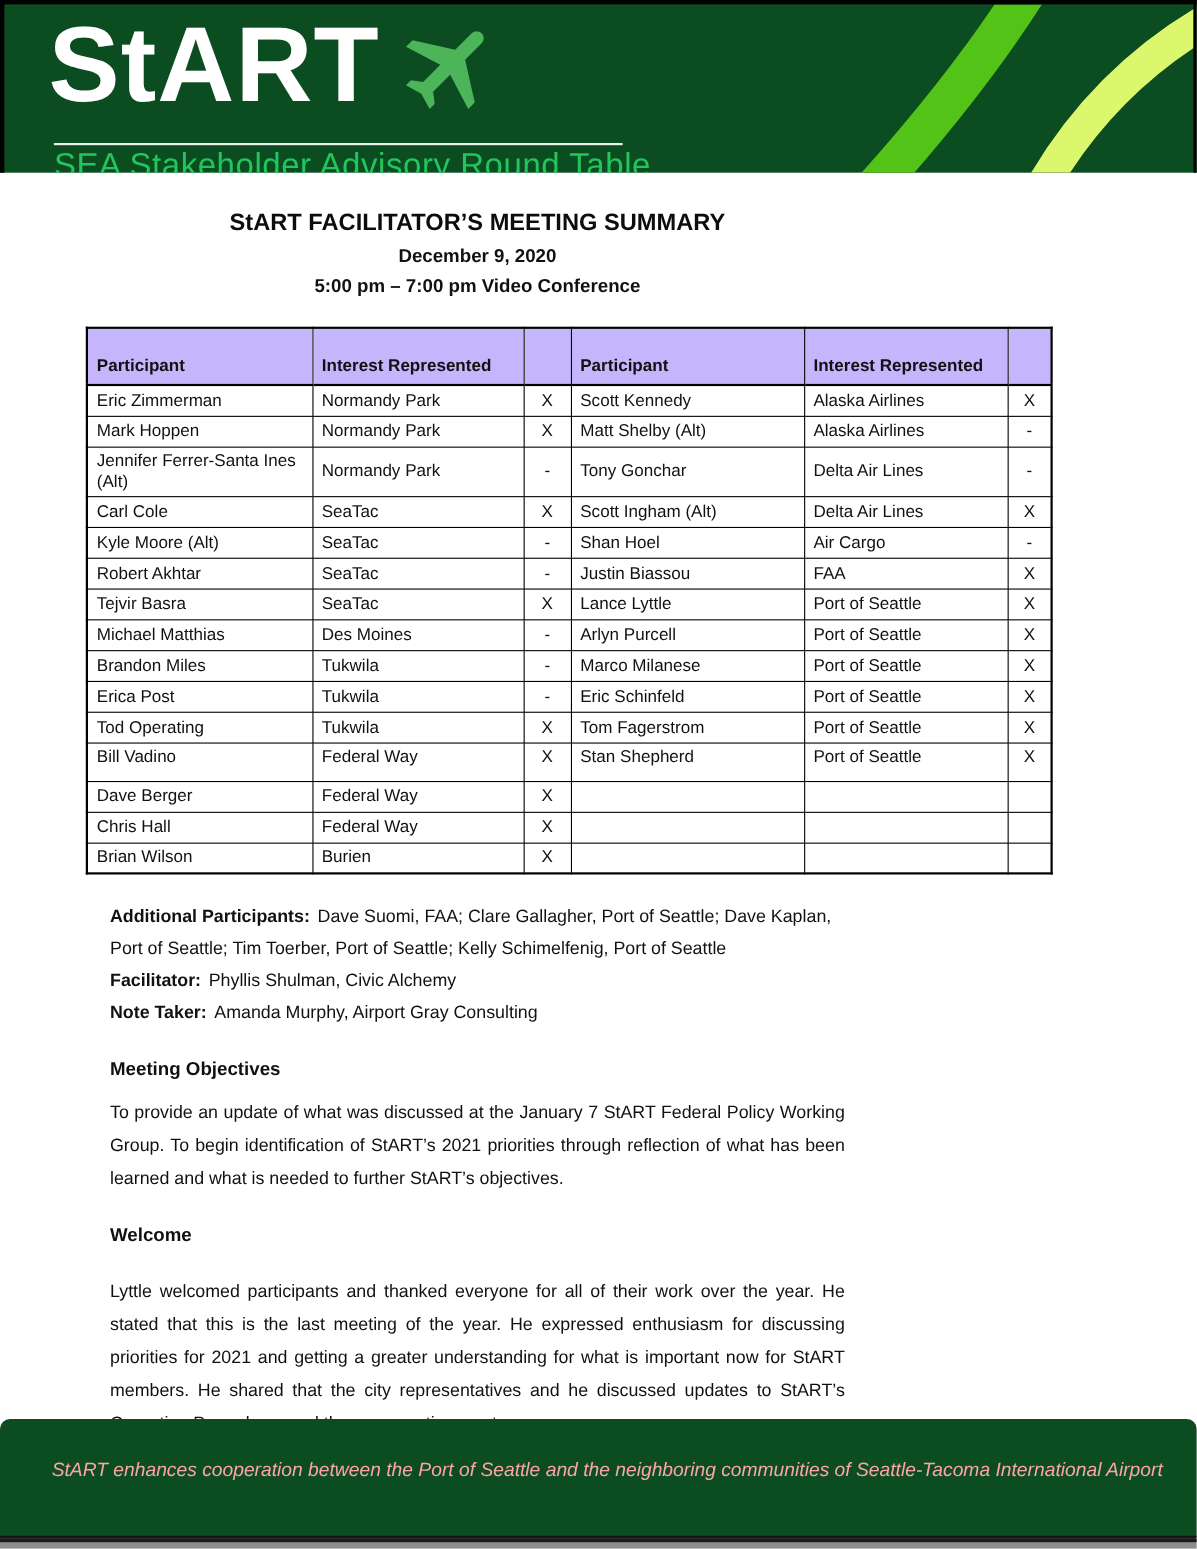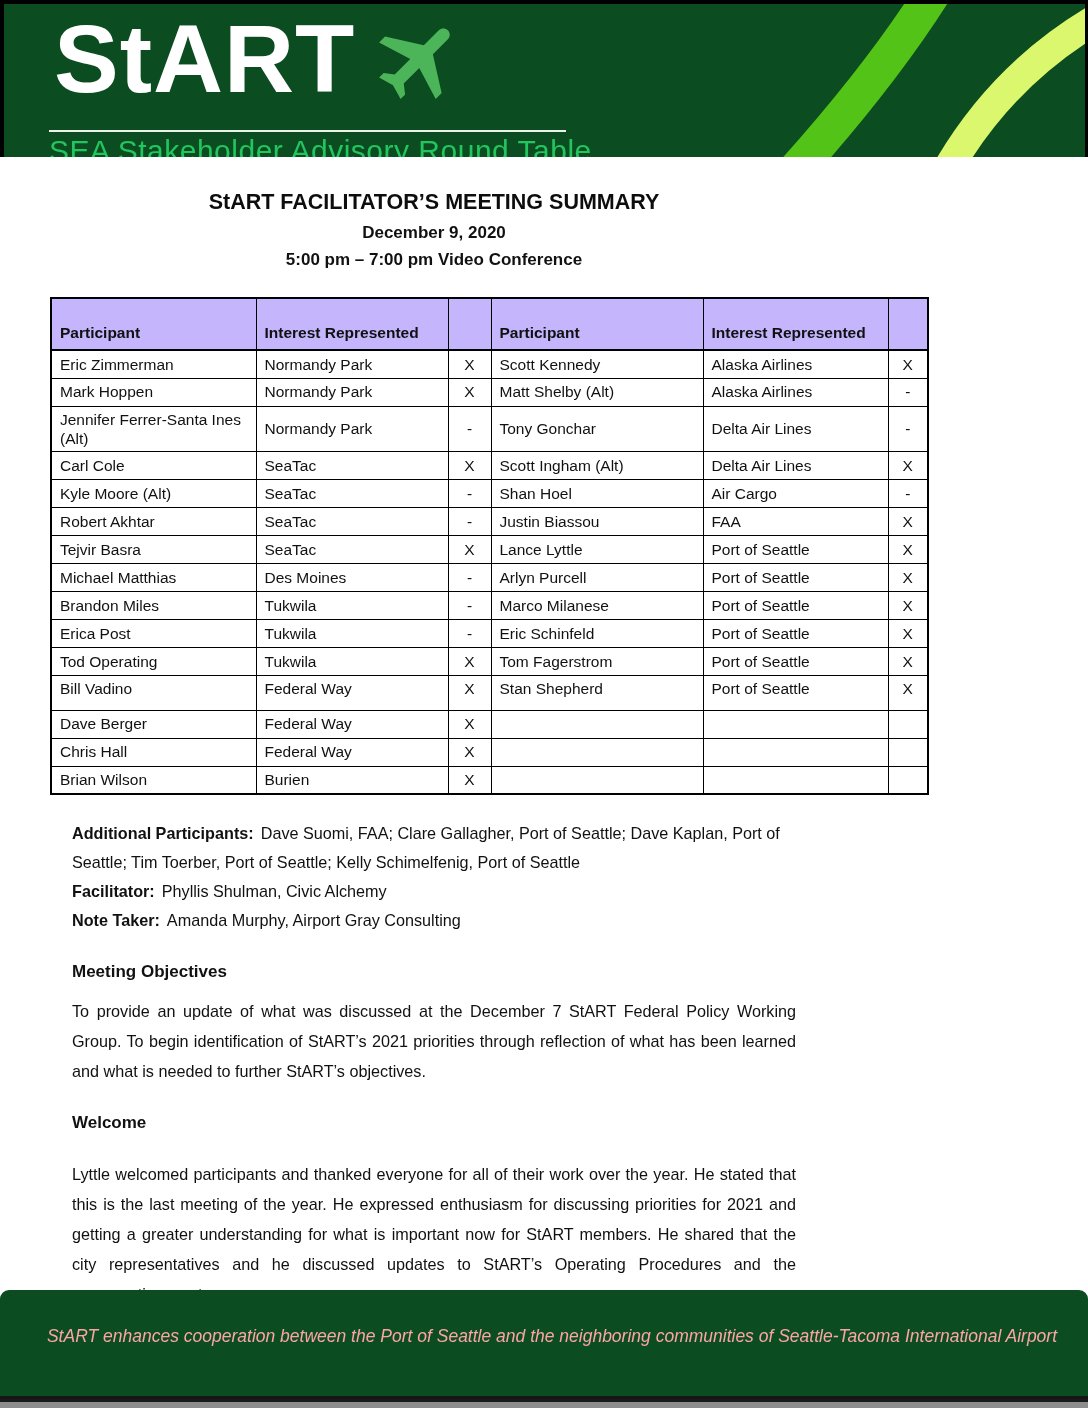"StART" .logo-row { left: 50px -> 40px }
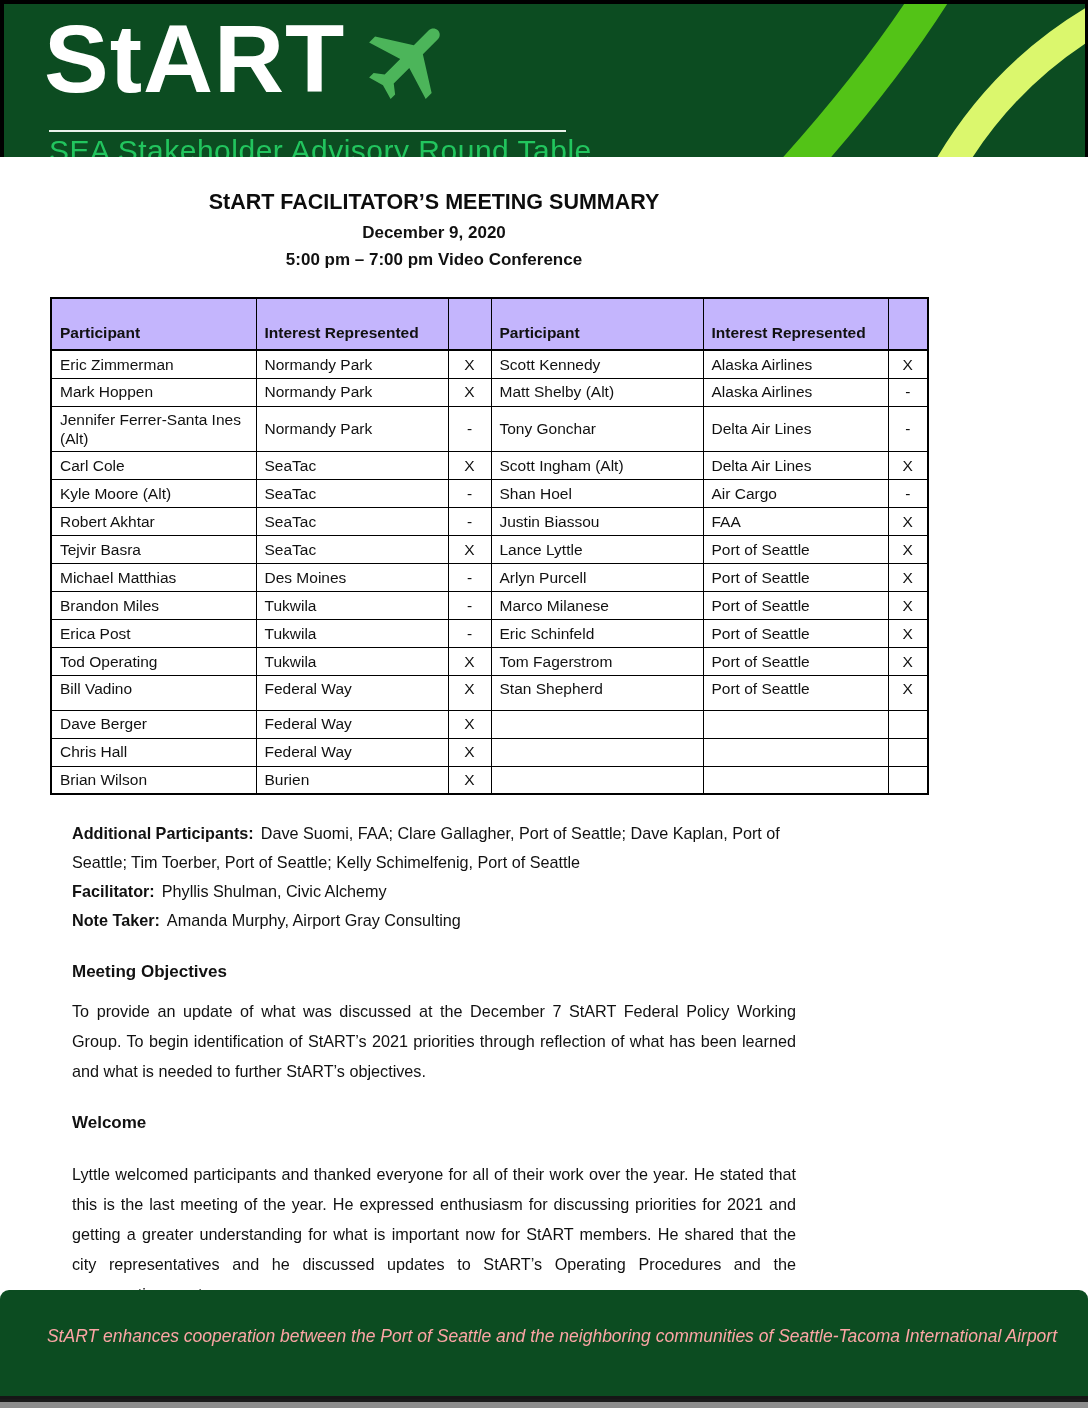"StART FACILITATOR’S MEETING SUMMARY" .doc-main { padding: 0 72px -> 0 100px }
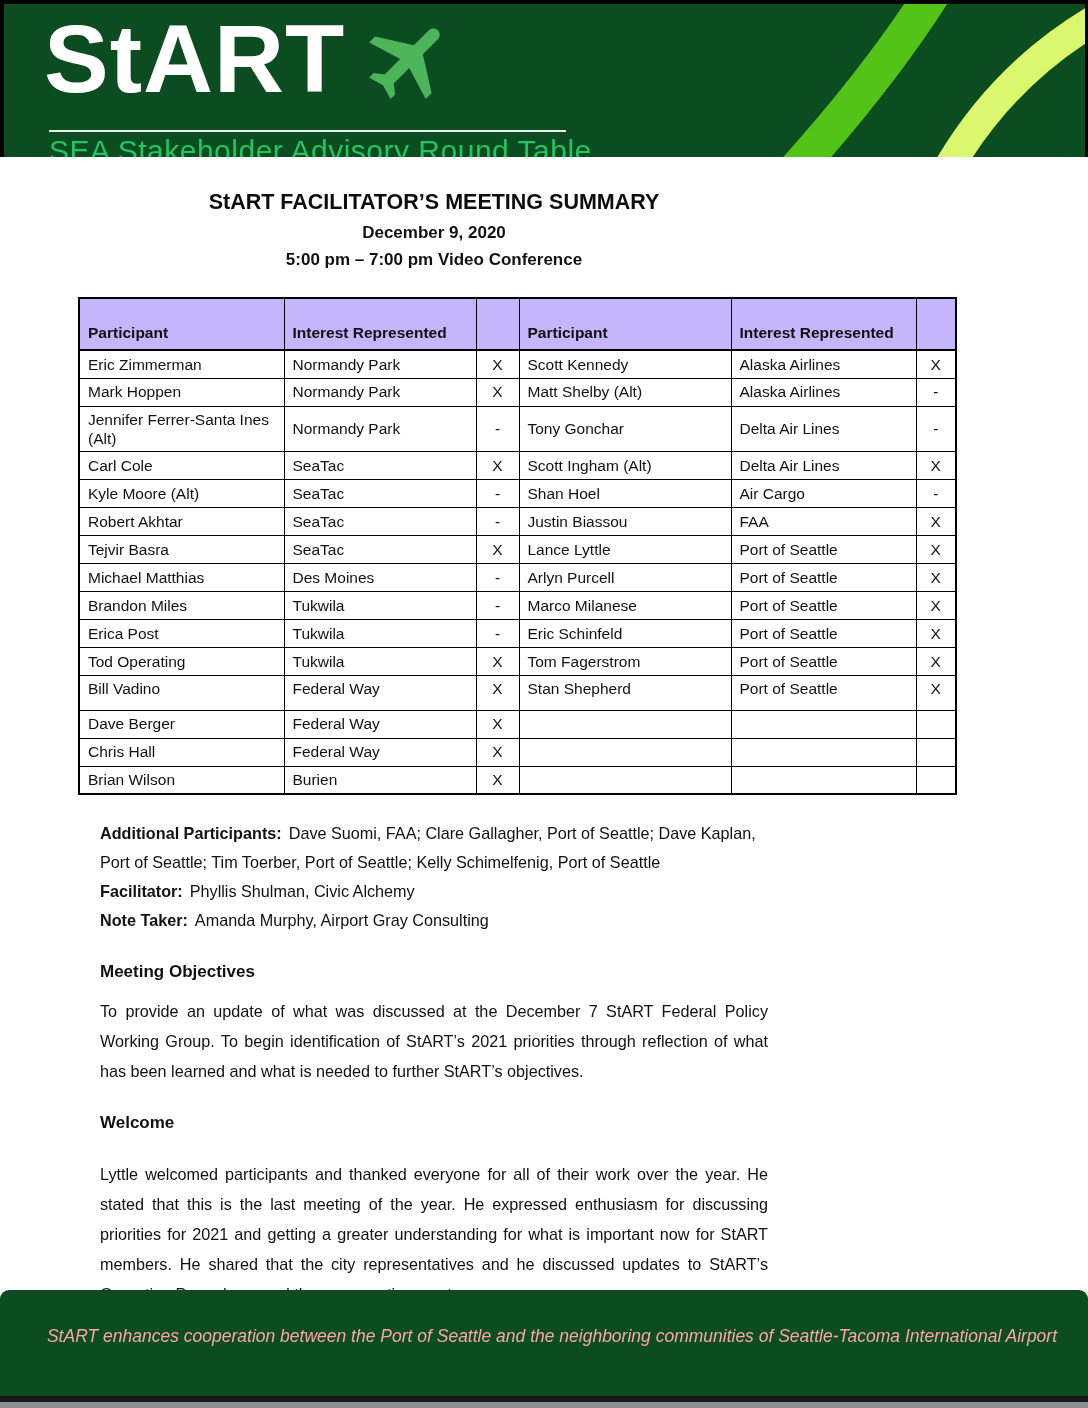"To provide an update of" p.section-body { text: December -> January }
